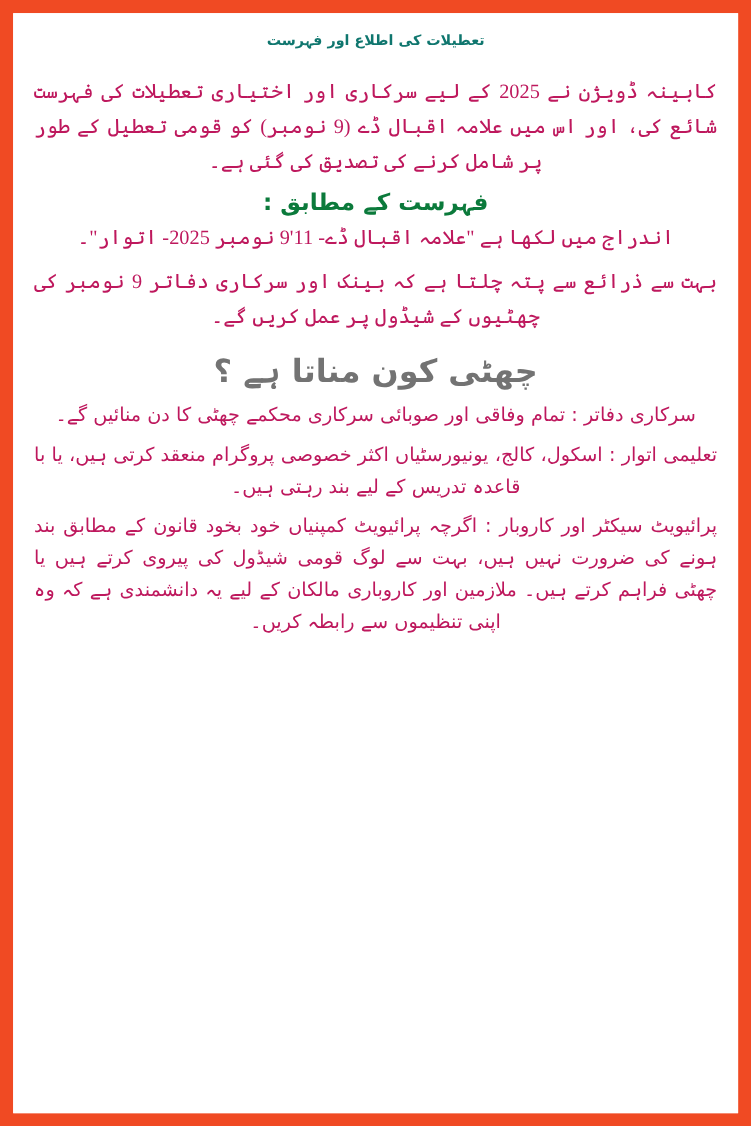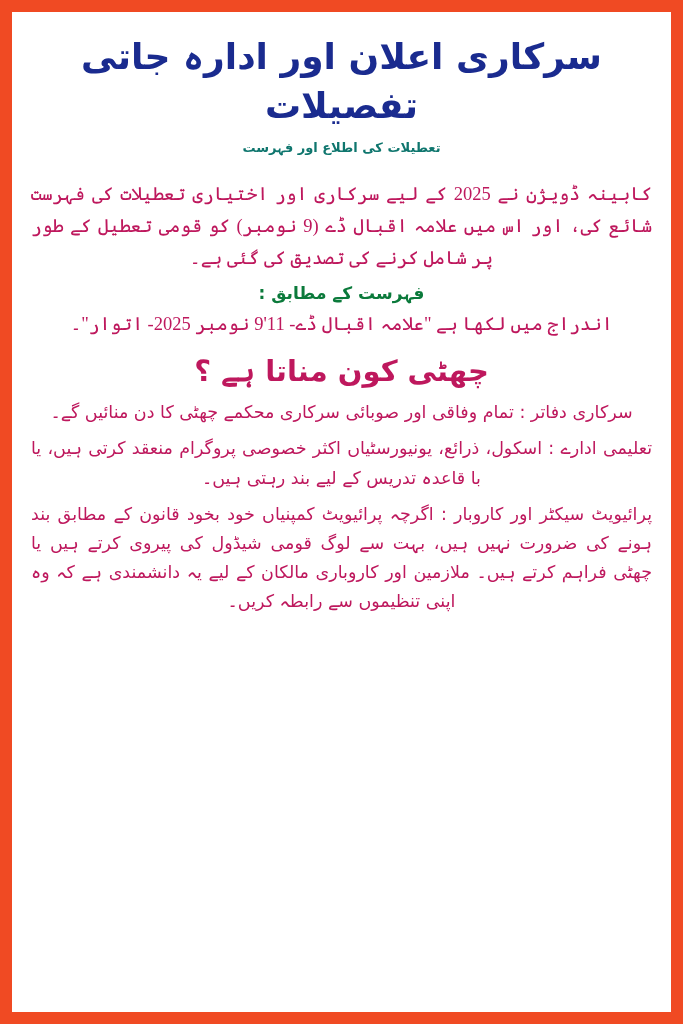"سرکاری اعلان اور ادارہ جاتی" h1.title { html: <h1>سرکاری اعلان اور ادارہ جاتی تفصیلات</h1> -> none }
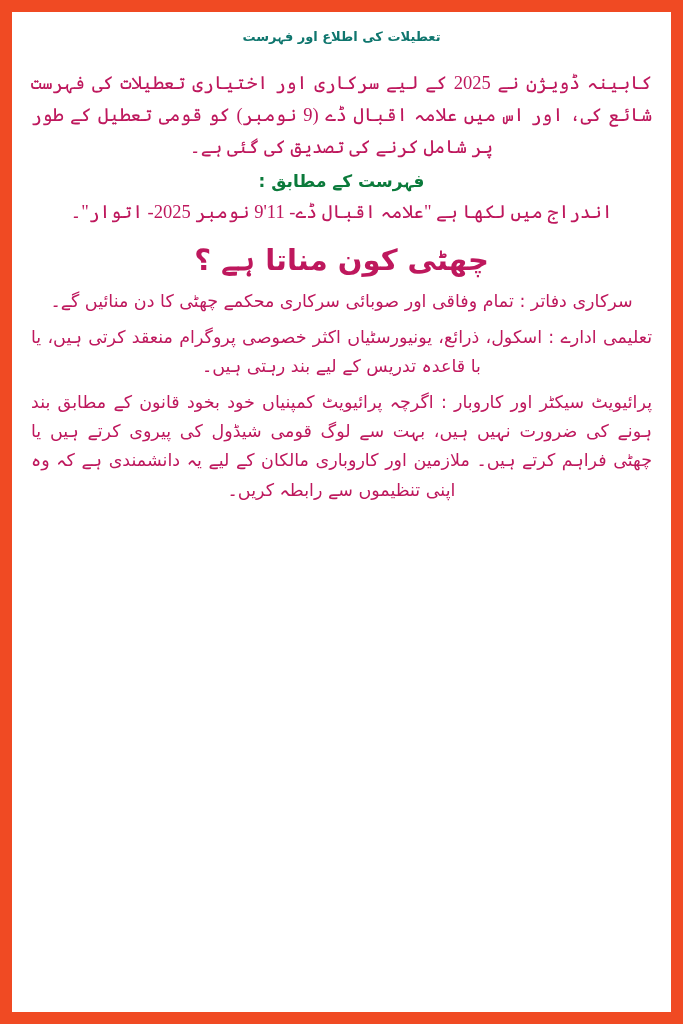"فہرست کے مطابق :" .heading-green { font-size: 17px -> 21px }
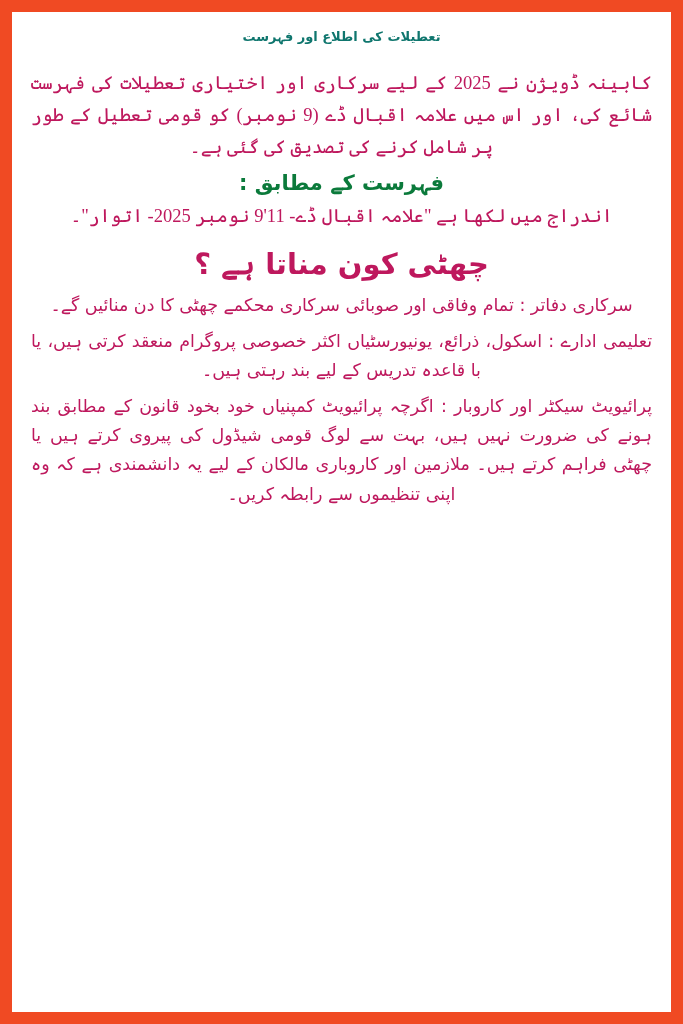"بہت سے ذرائع سے پتہ" p.para { html: none -> <p>بہت سے ذرائع سے پتہ چلتا ہے کہ بینک اور سرکاری دفاتر 9 نومبر کی چھٹیوں کے شیڈول پر عمل کریں گے۔</p> }
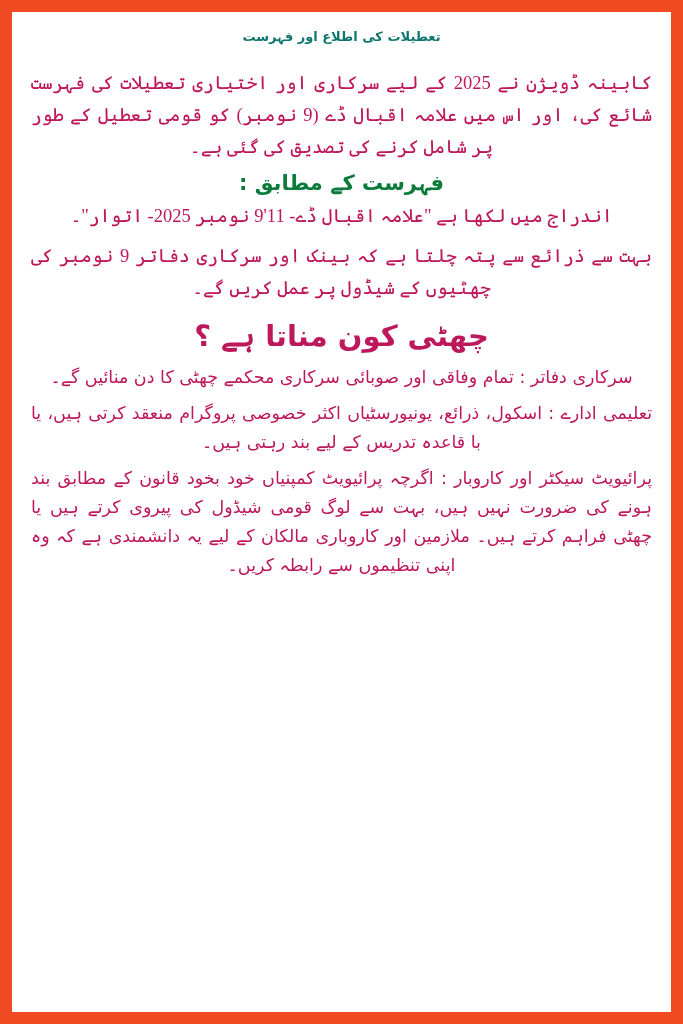"چھٹی کون مناتا ہے ؟" .section-title { color: #be185d -> #737373 }
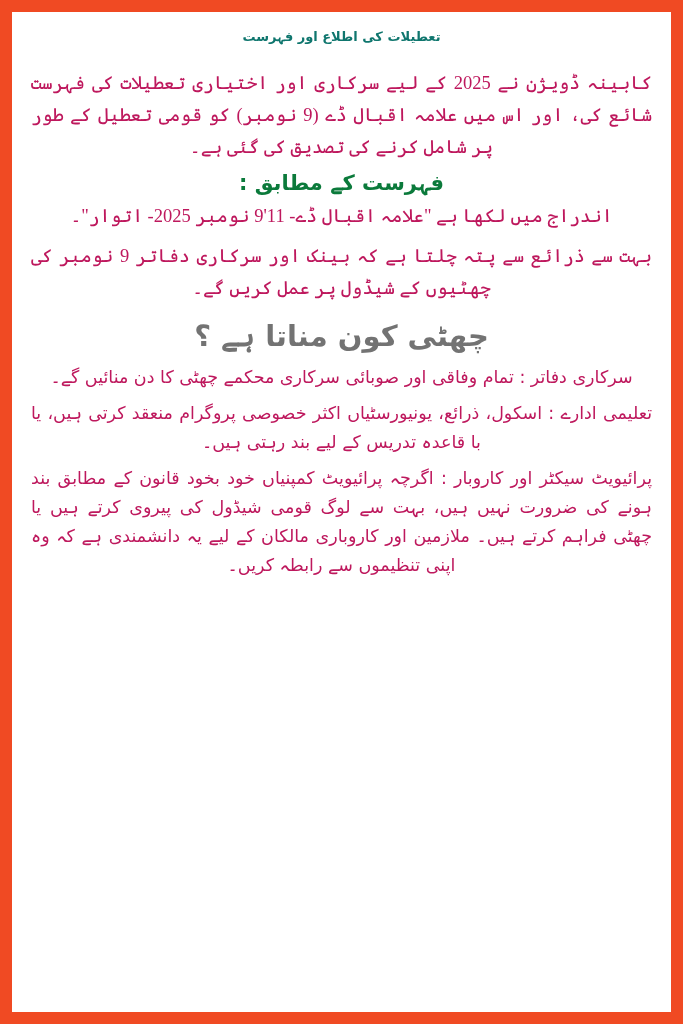"تعلیمی ادارے : اسکول، ذرائع،" p.item { text: ادارے : اسکول، ذرائع -> اتوار : اسکول، کالج }
